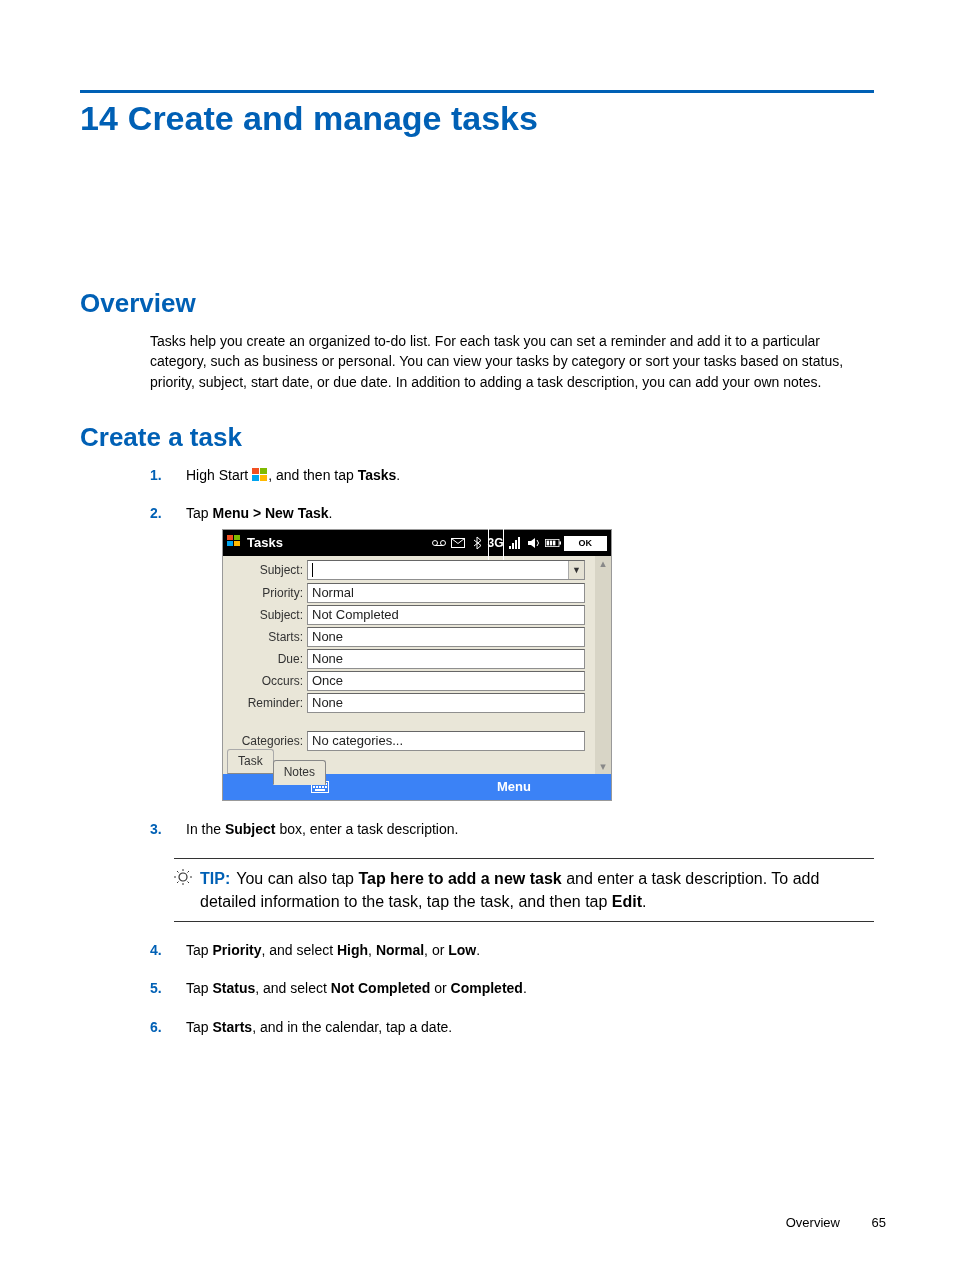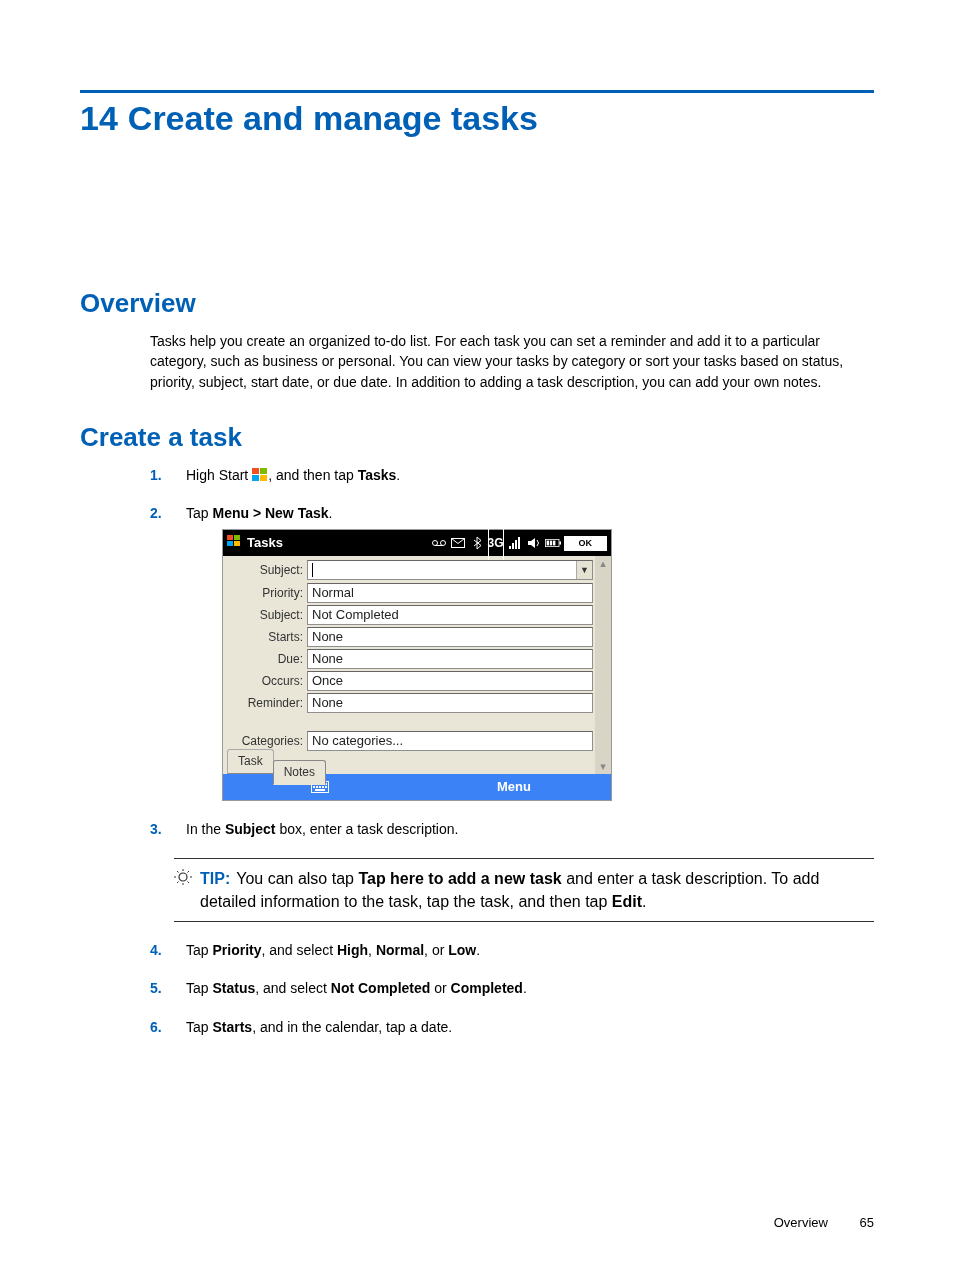"Subject:" .form-area { gap: none -> 8px }
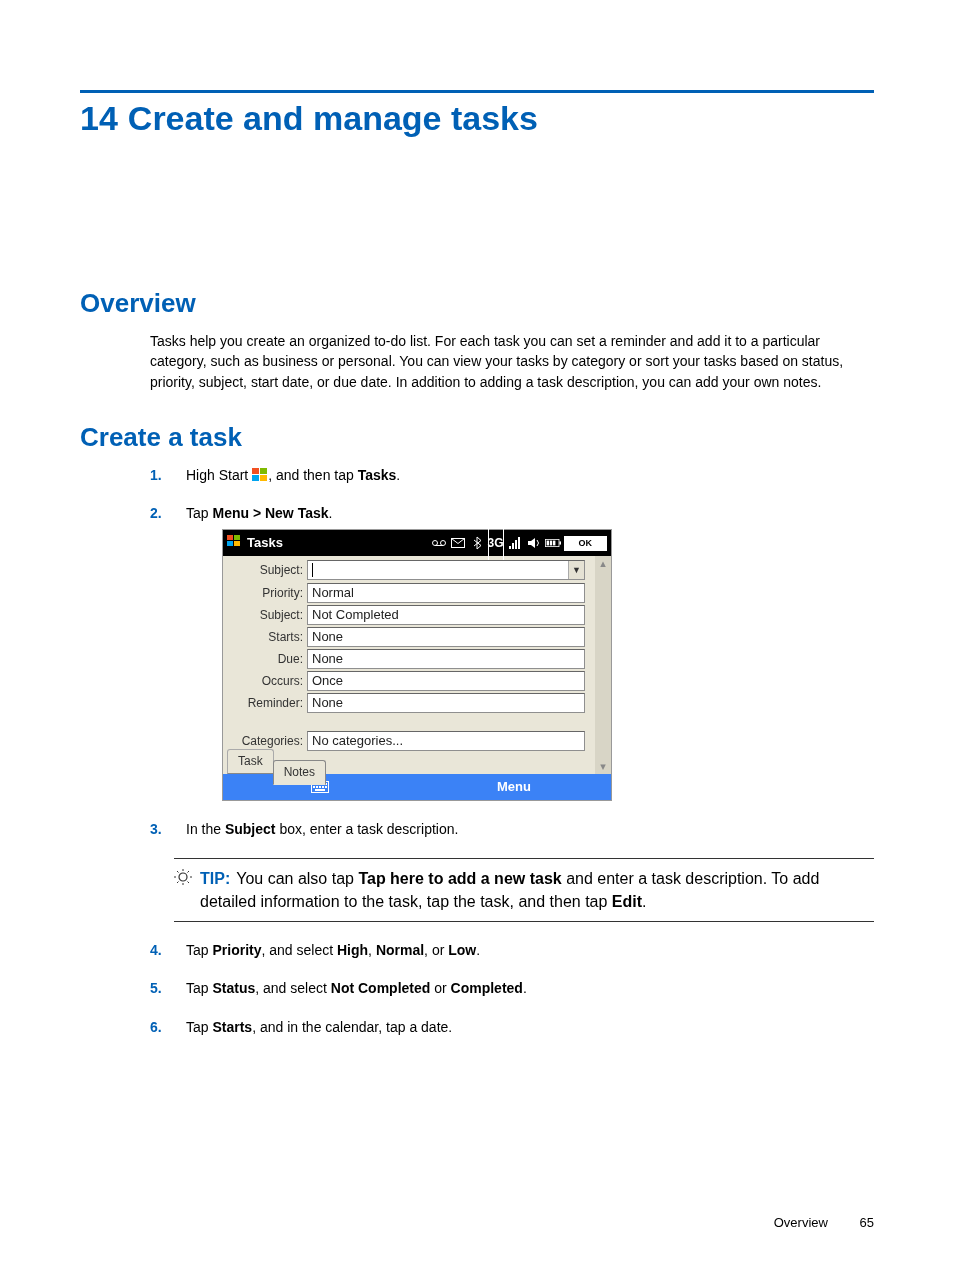"Overview 65" .footer { right: 80px -> 68px }
